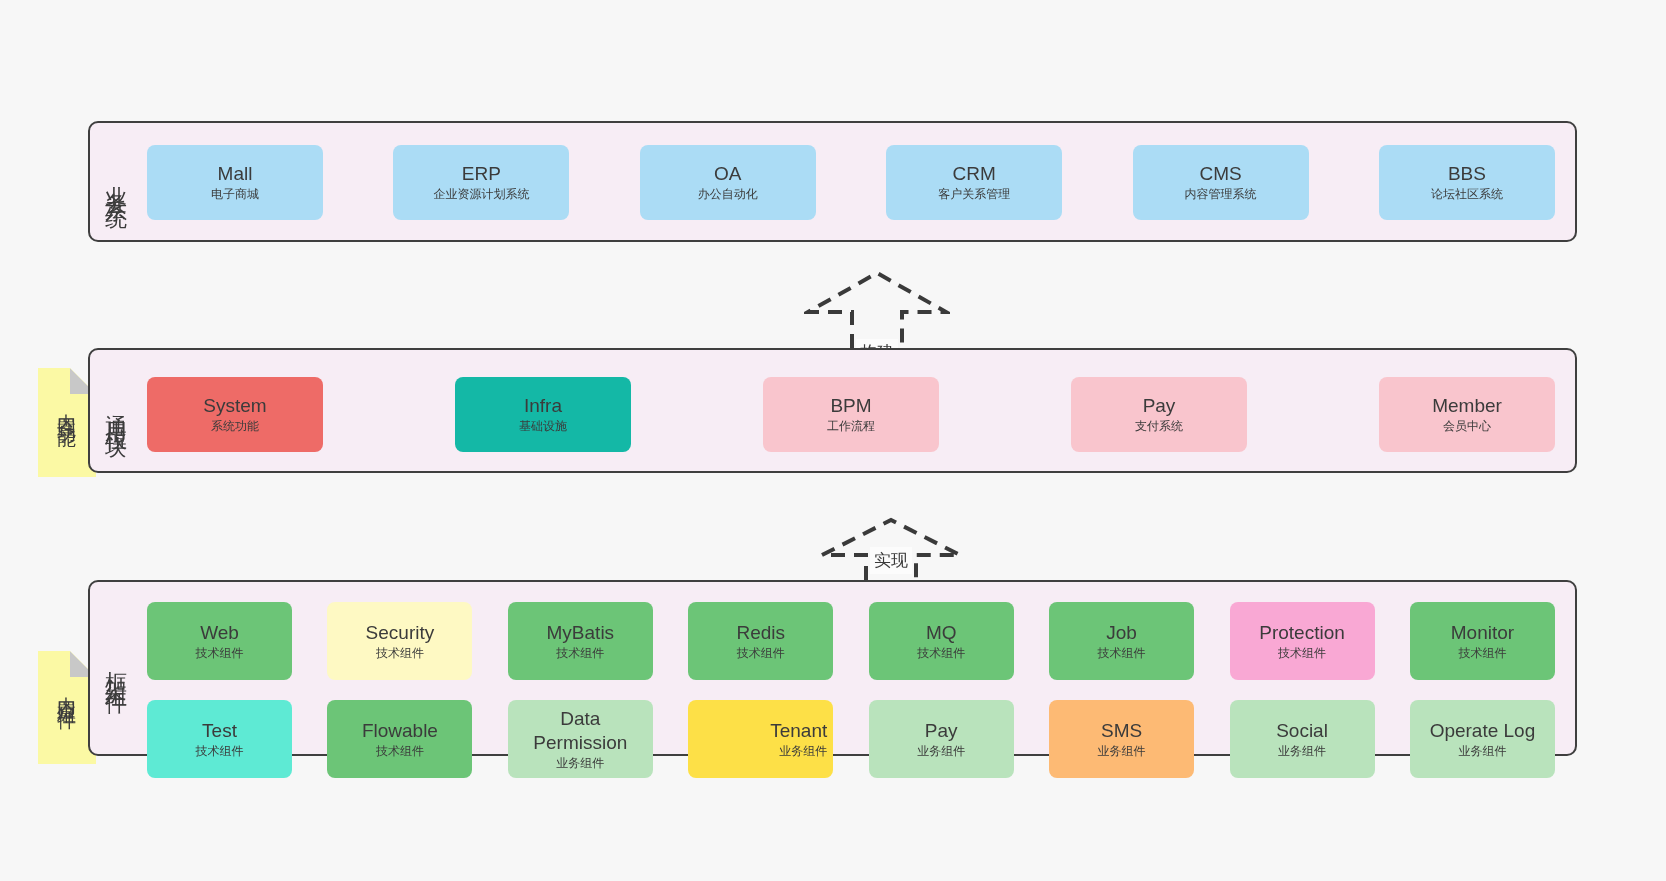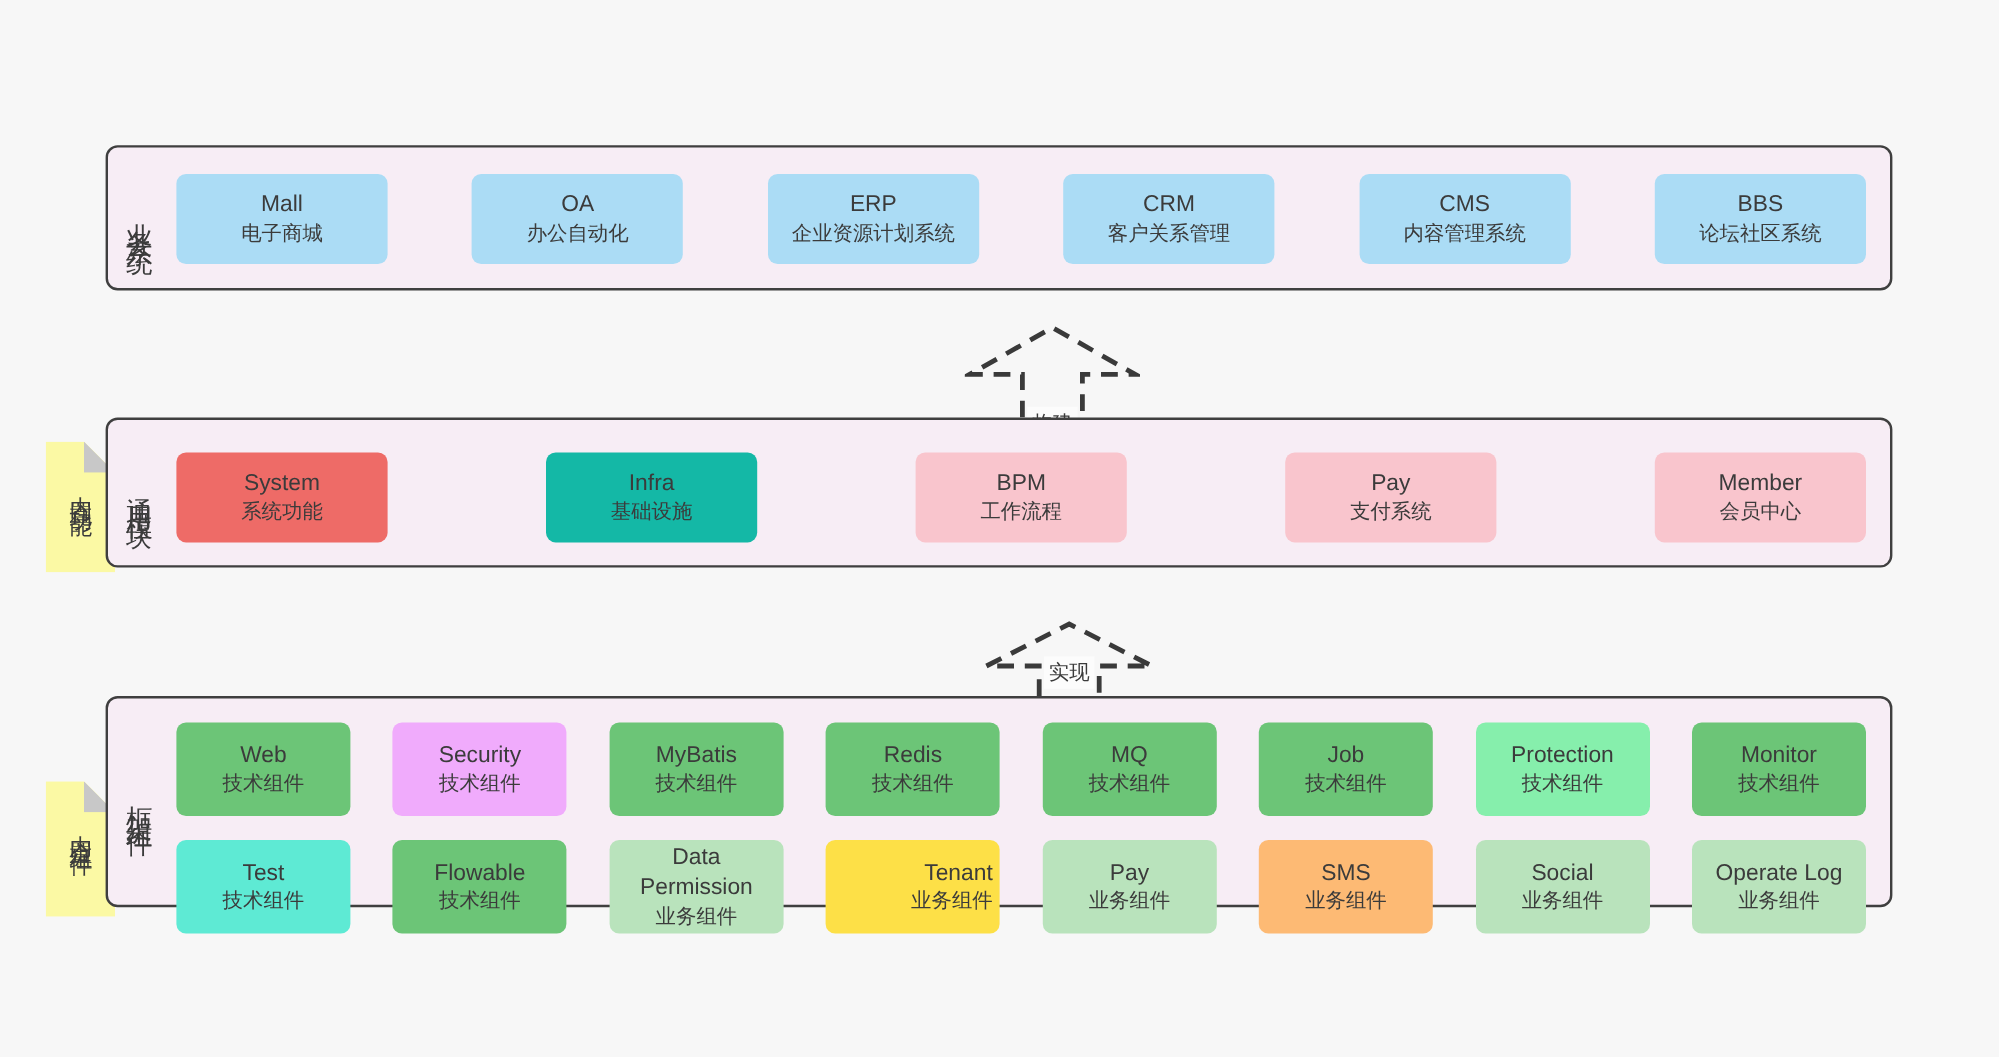"OA" div.dbox { order: before "ERP" -> after "ERP" }
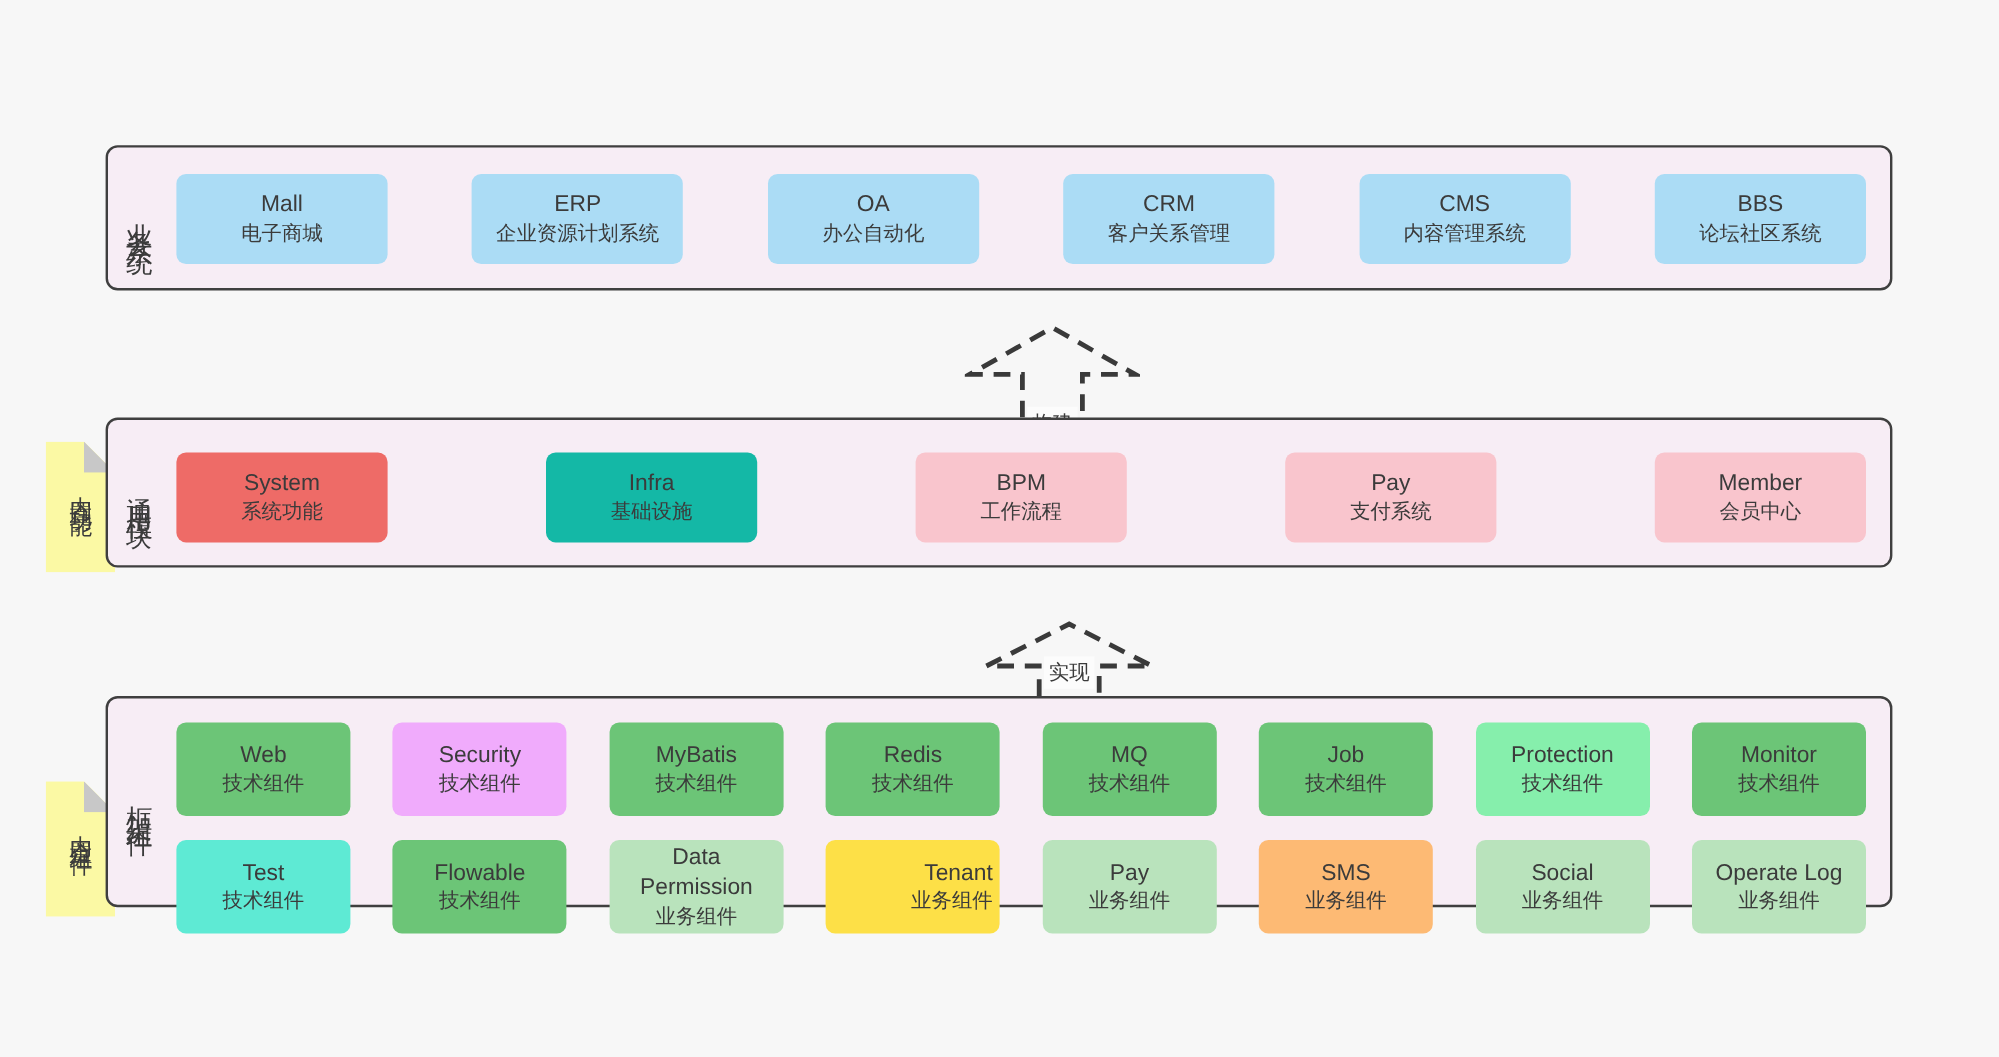"电子商城" .dbox .s { font-size: 17px -> 12px }
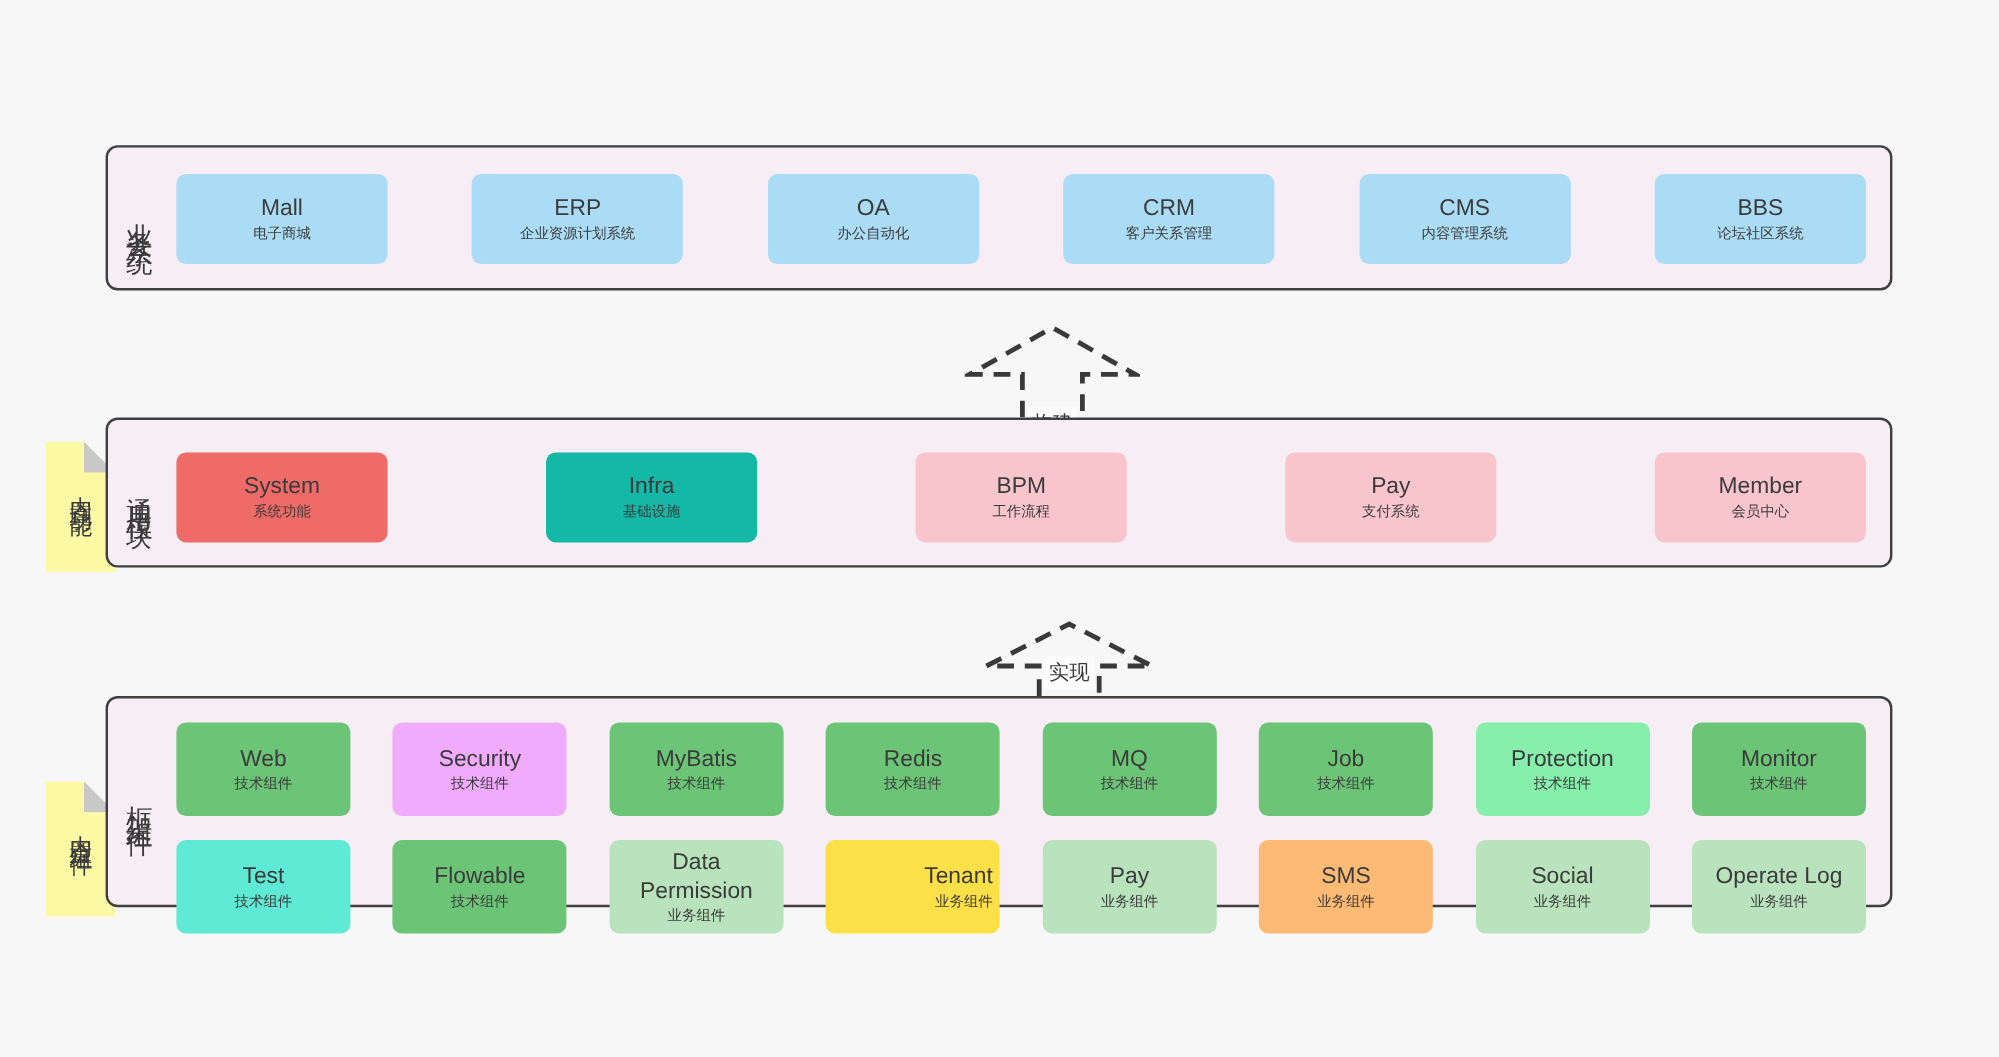"Security" div.dbox { background: #f0abfc -> #fef9c3 }
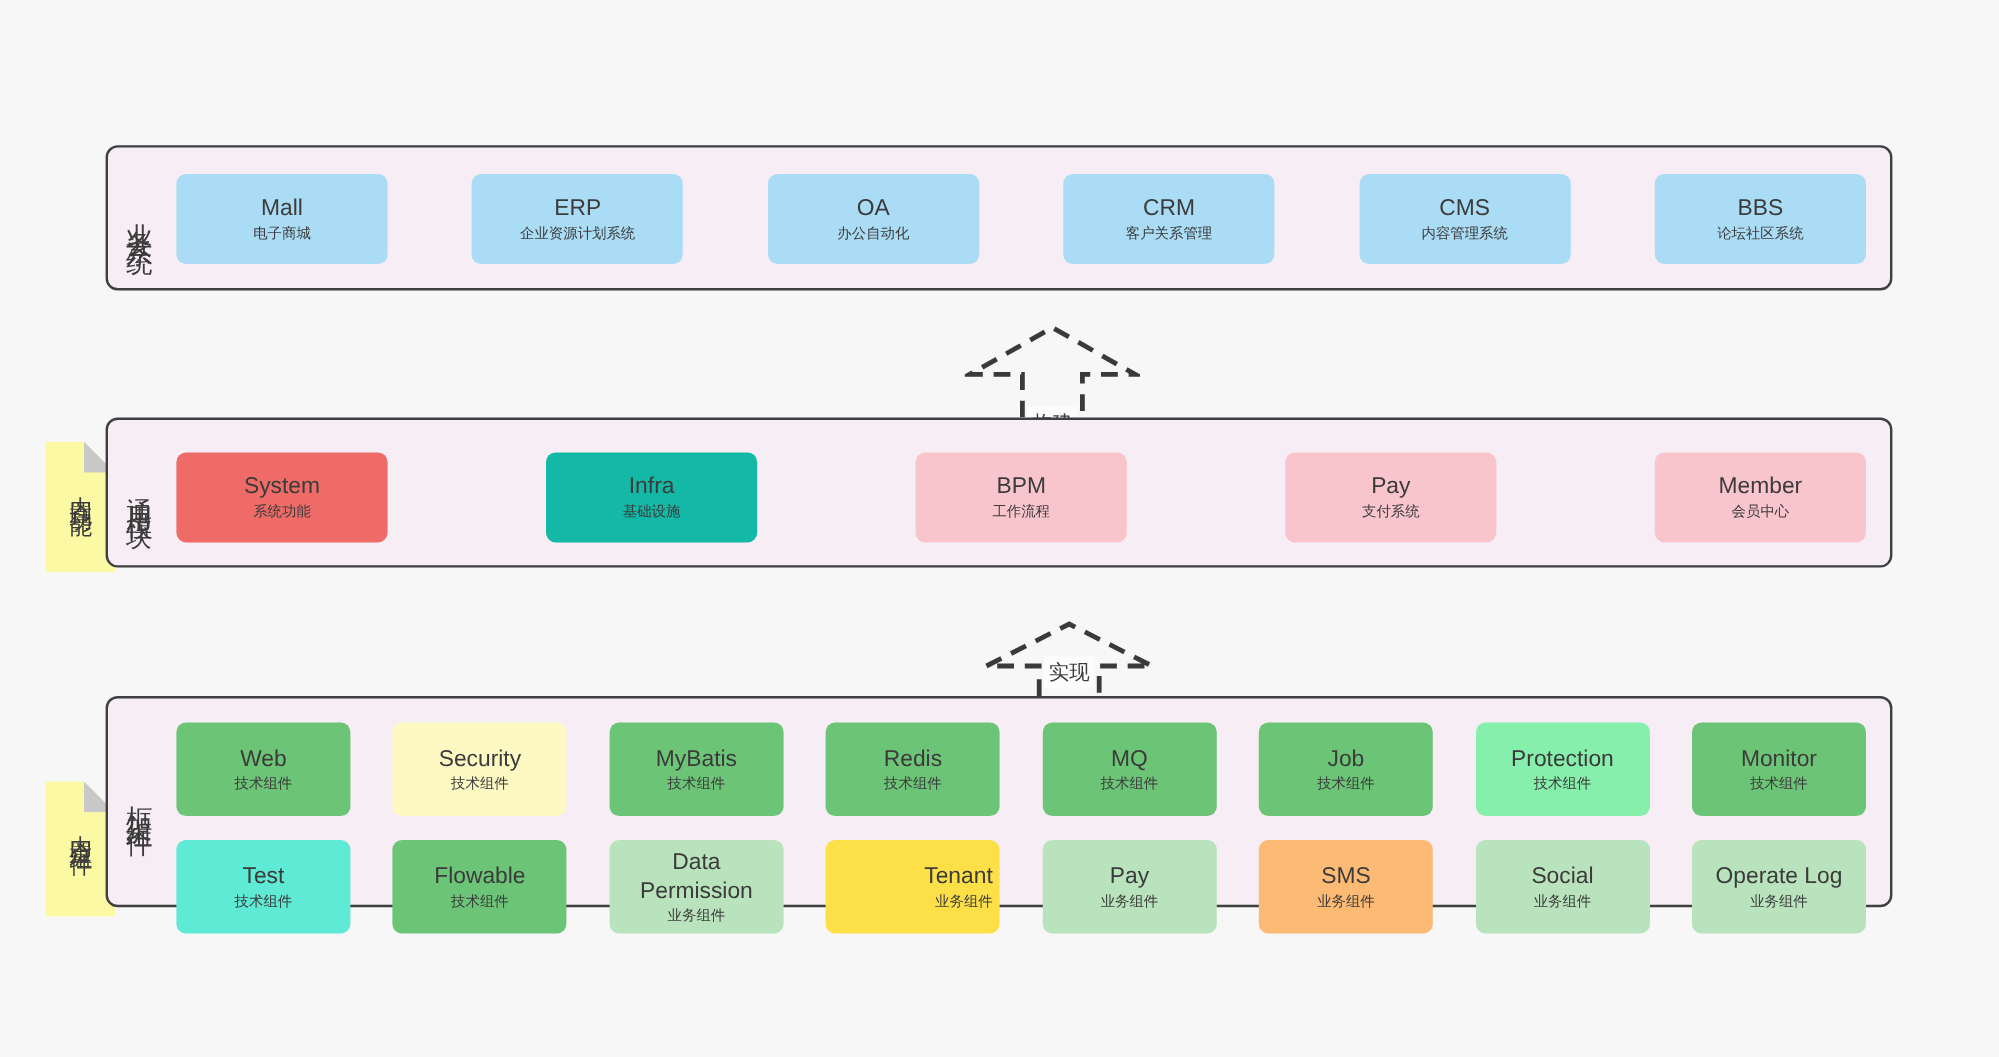"Protection" div.dbox { background: #86efac -> #f9a8d4 }
